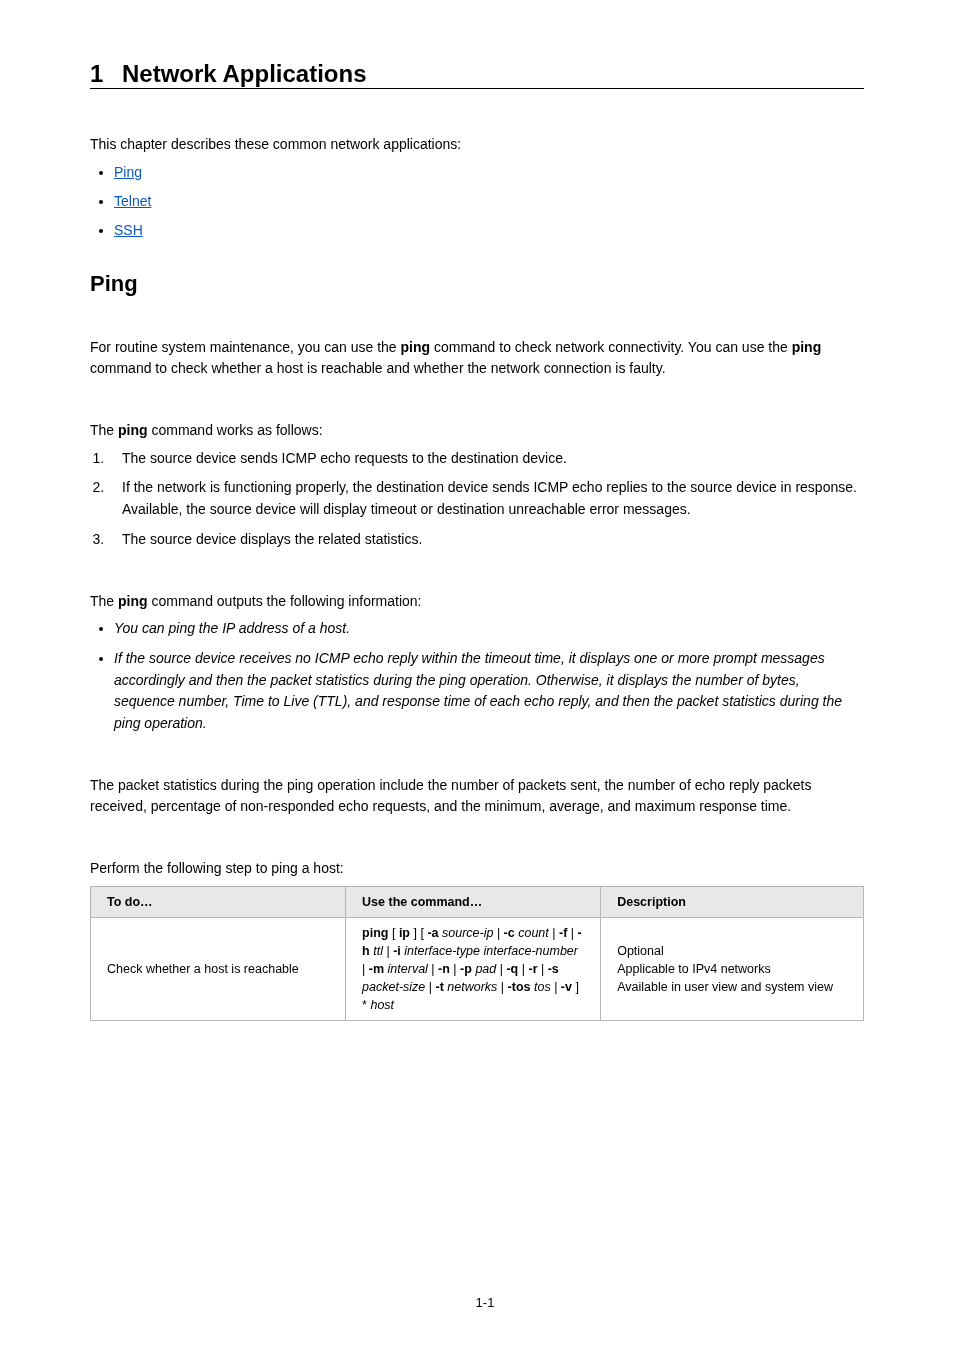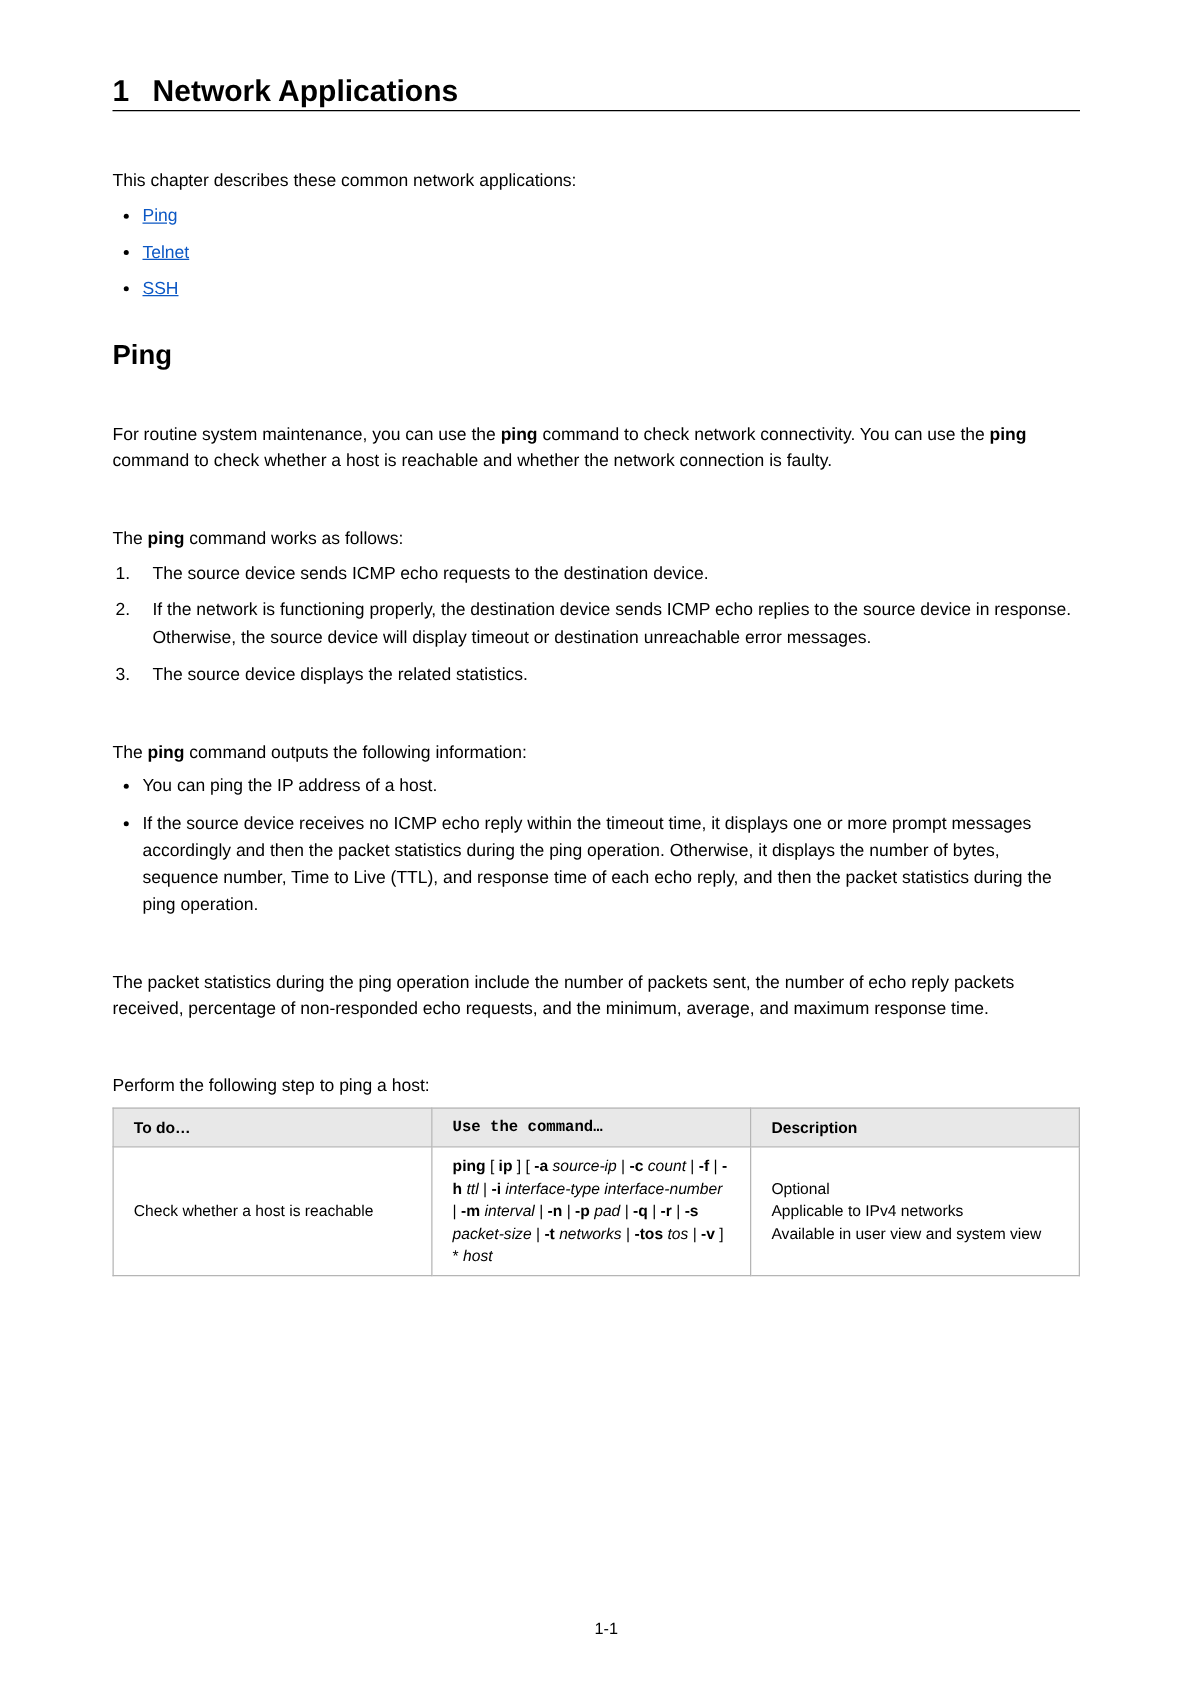"If the network is functioning" li { text: Otherwise -> Available }
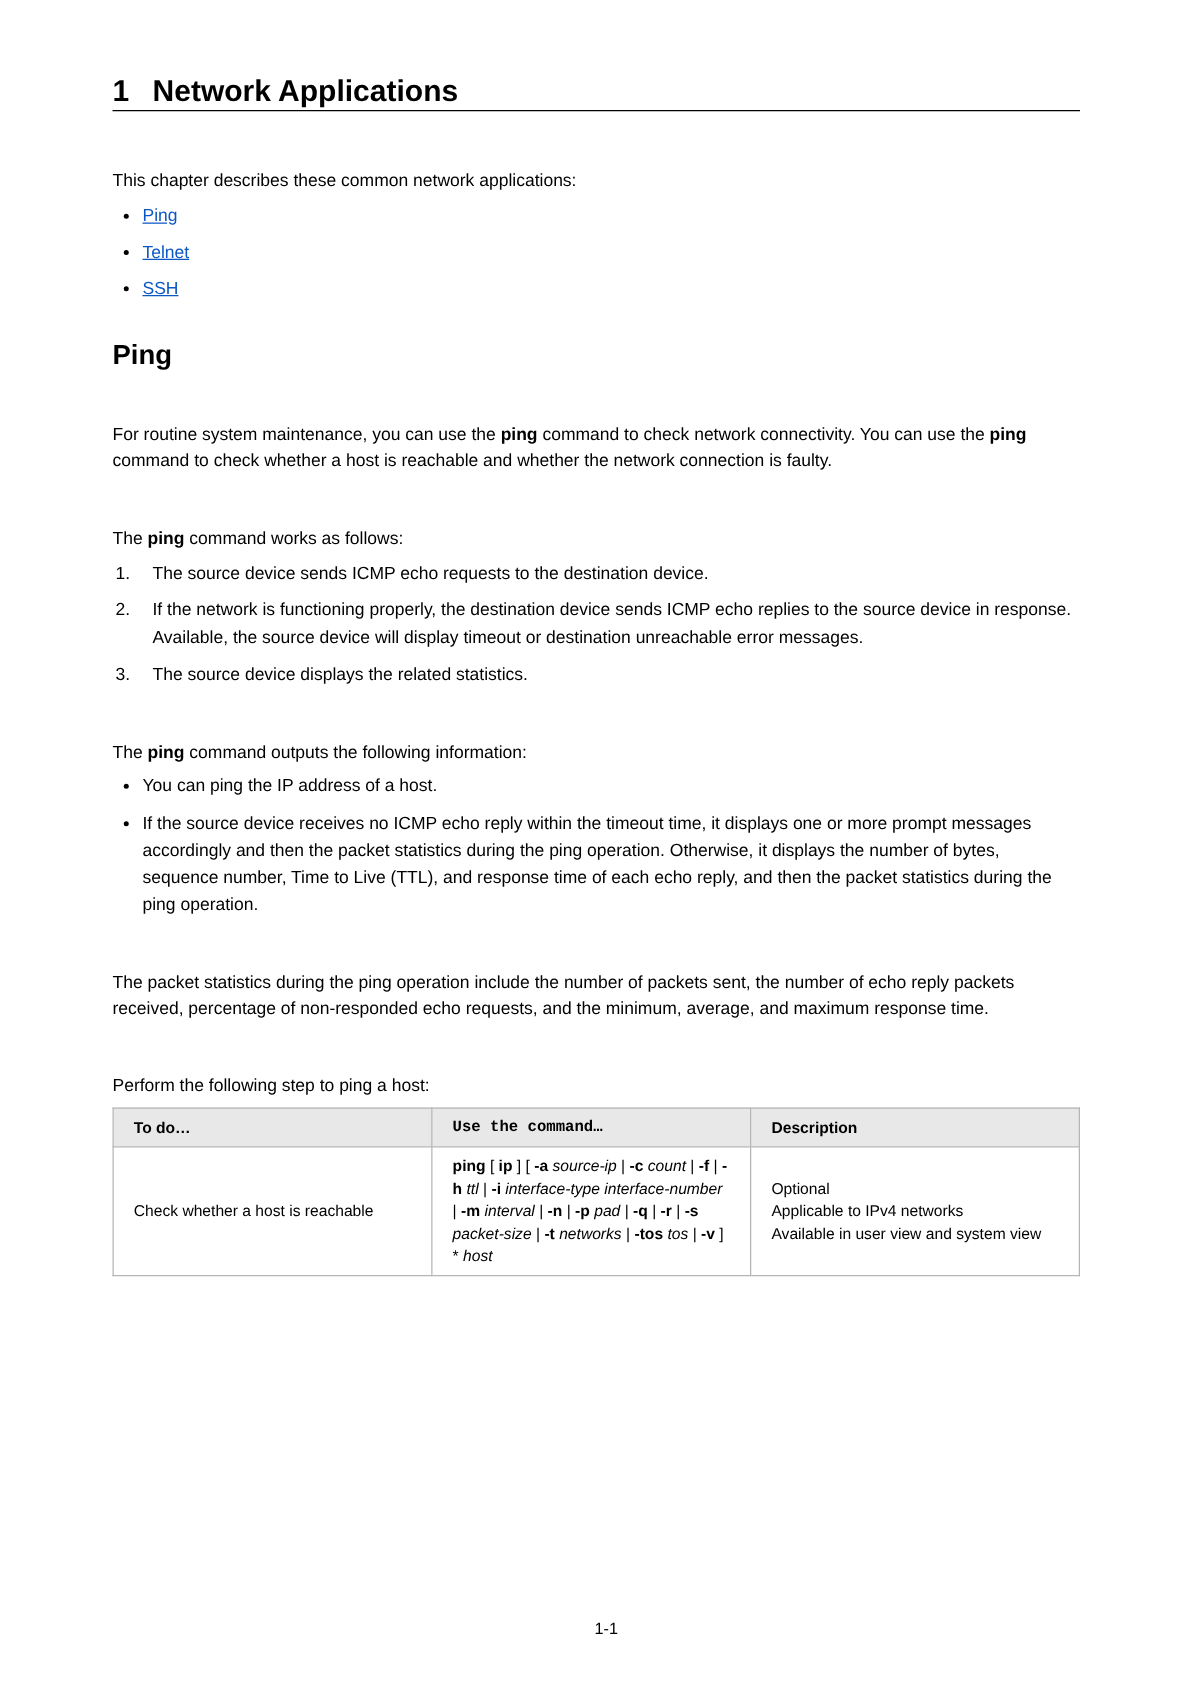"You can ping the IP" .bullets2 { font-style: none -> italic }
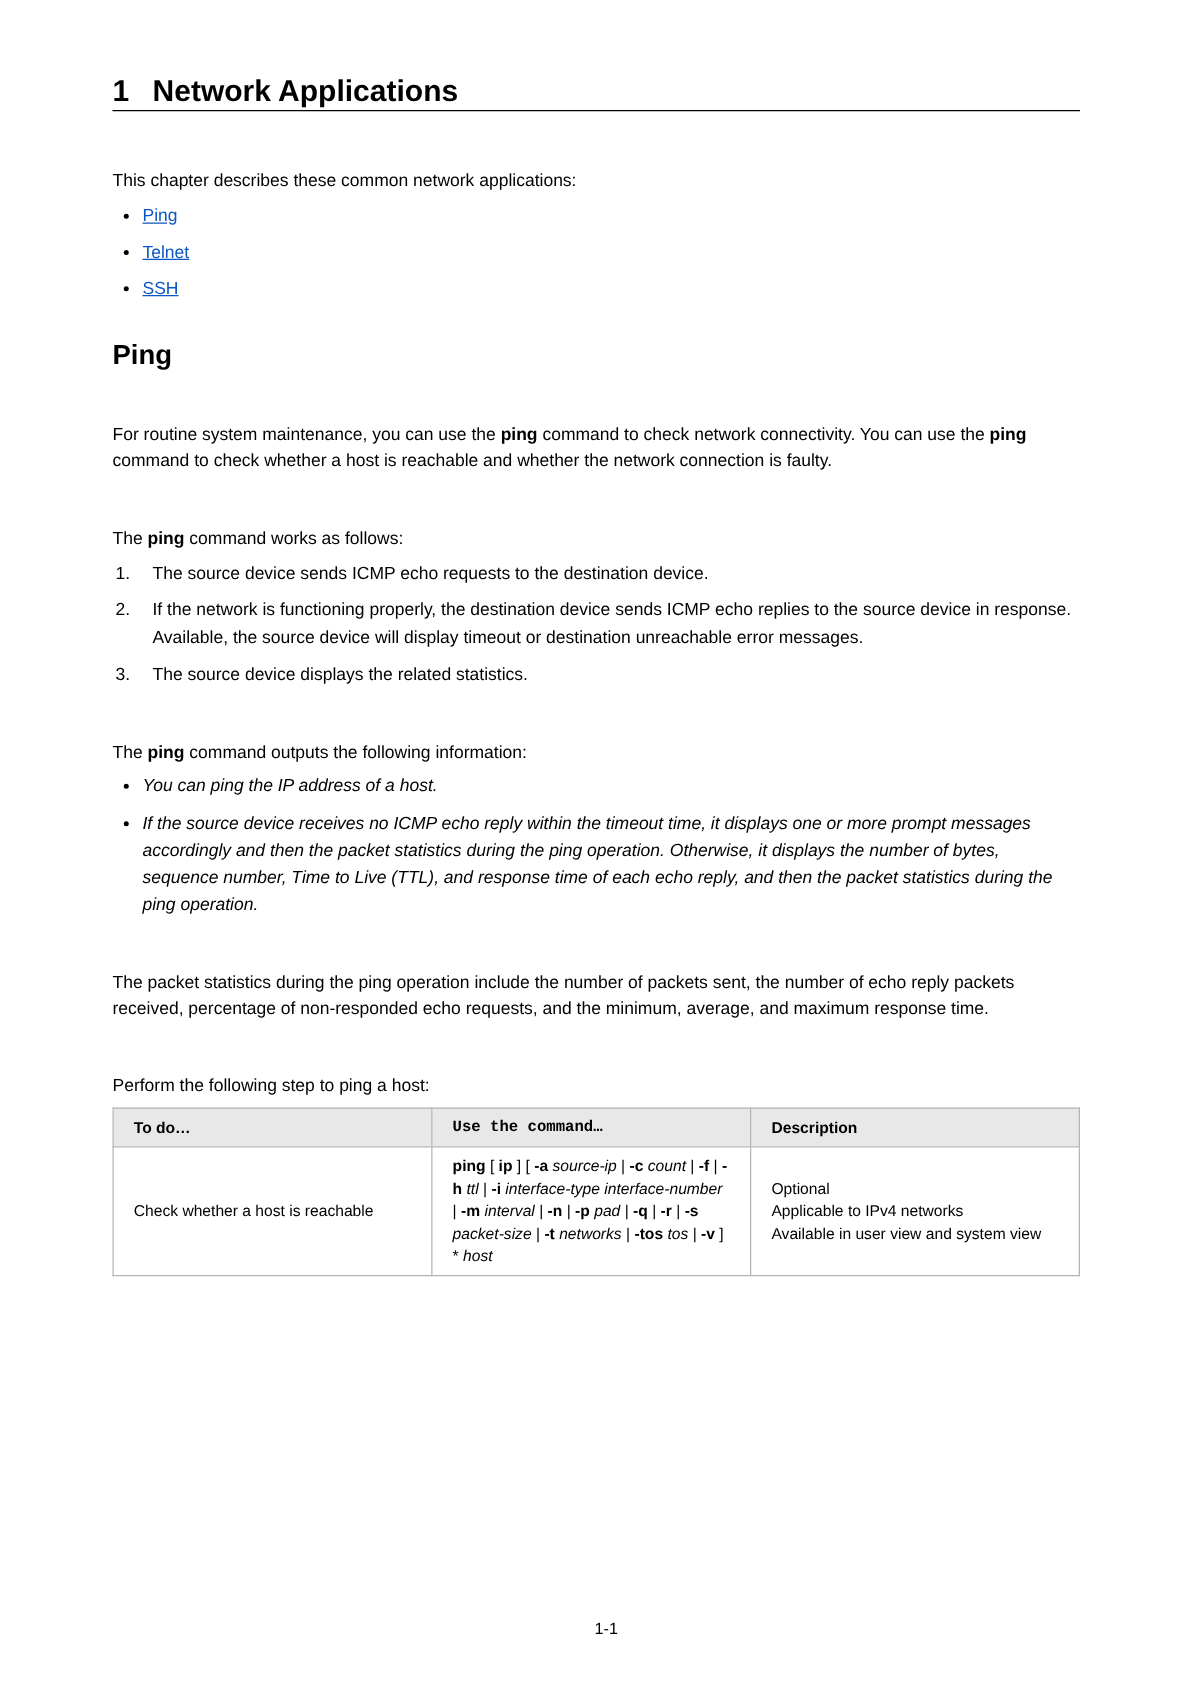"Use the command…" .tdcmd { font-family: Liberation Mono, monospace -> none }
